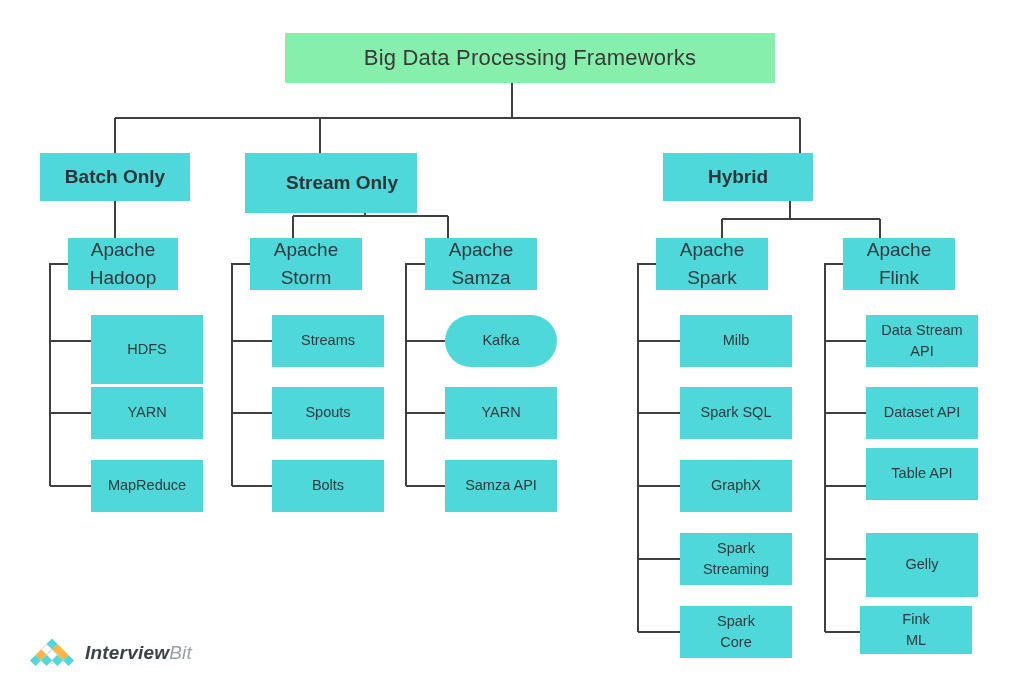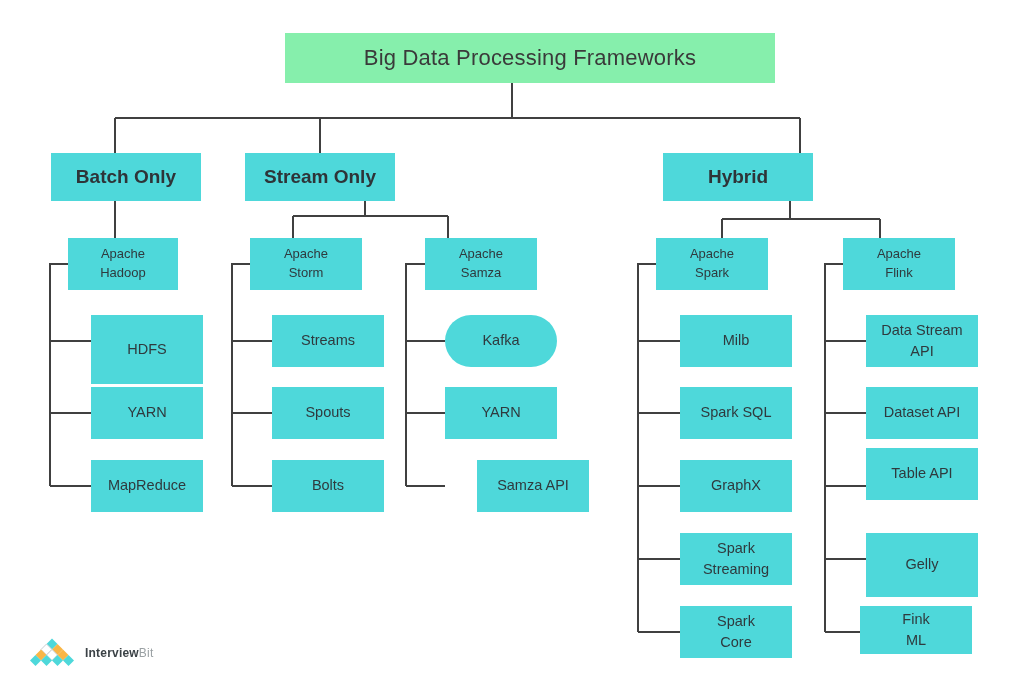"Batch Only" div.node { left: 51px -> 40px }
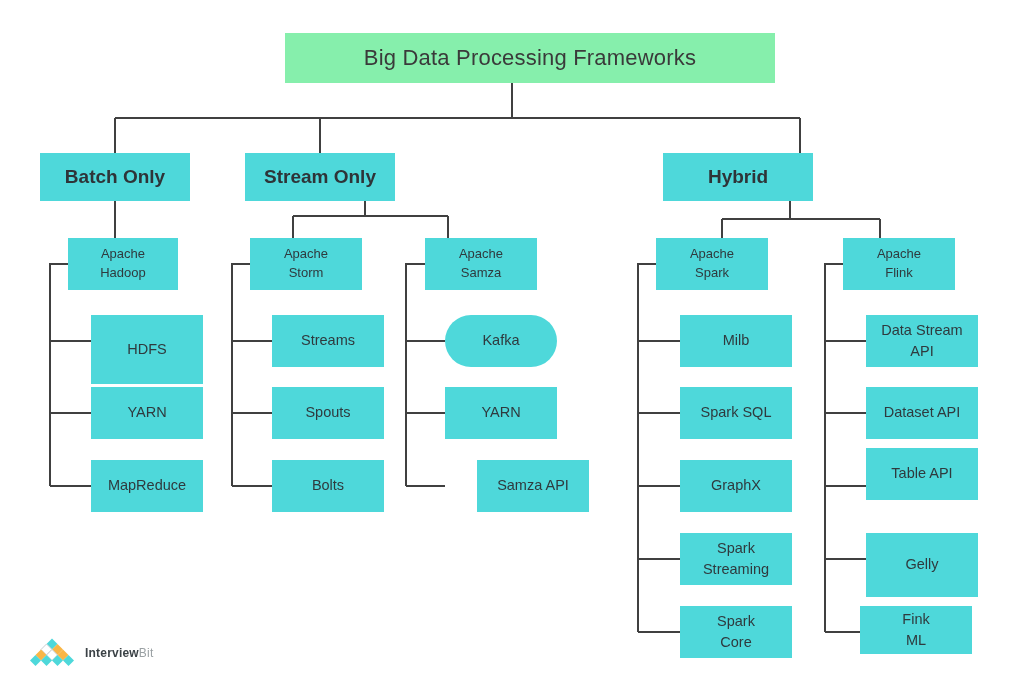"Stream Only" div.node { height: 48px -> 60px; padding-left: none -> 22px }
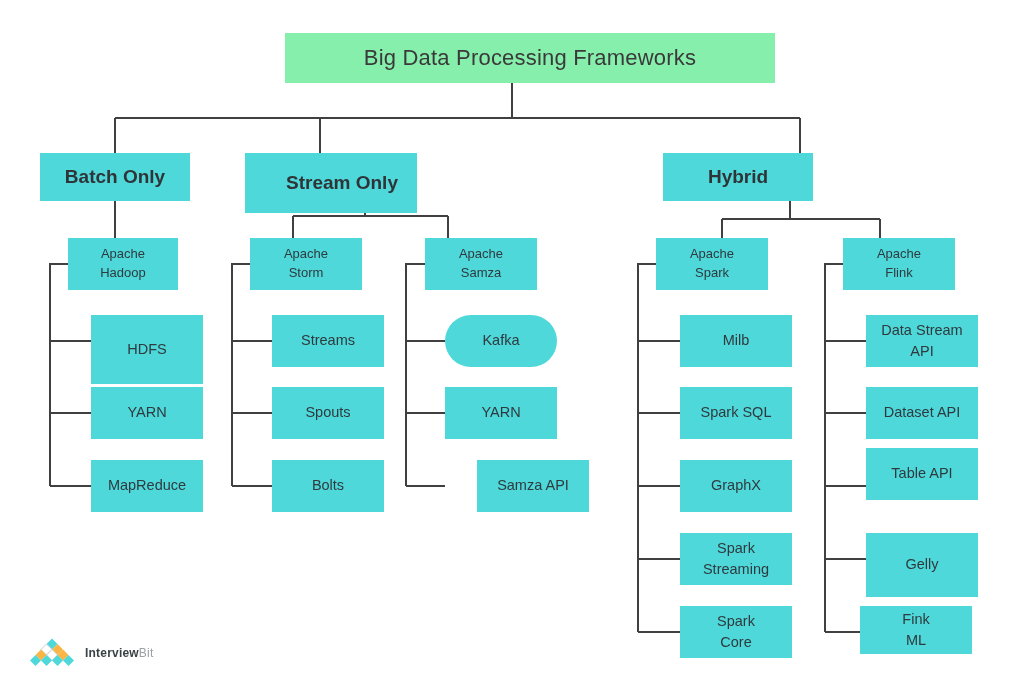"Apache" .node.lvl2 { font-size: 13px -> 19px }
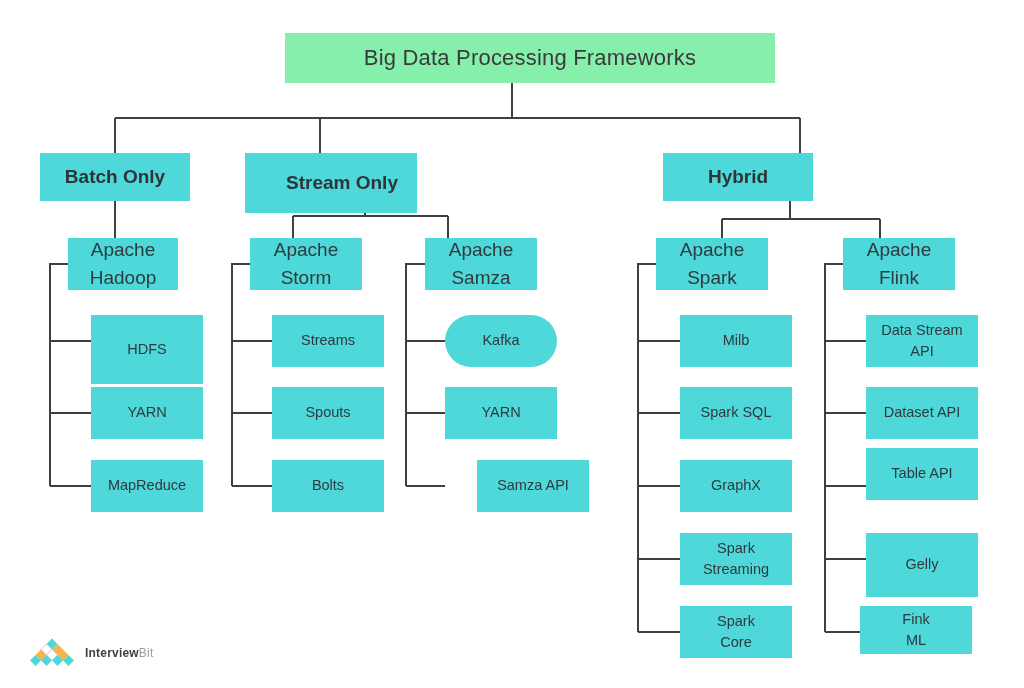"Samza API" div.node { margin-left: 32px -> none }
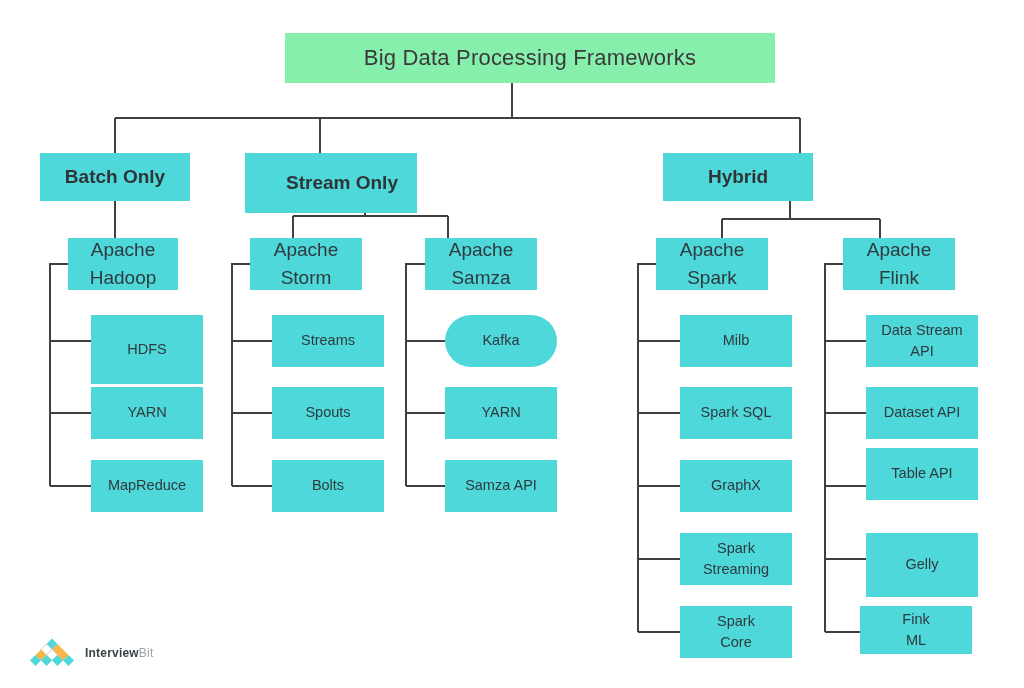"InterviewBit" .logo-text { font-size: 12px -> 19px; font-style: none -> italic }
